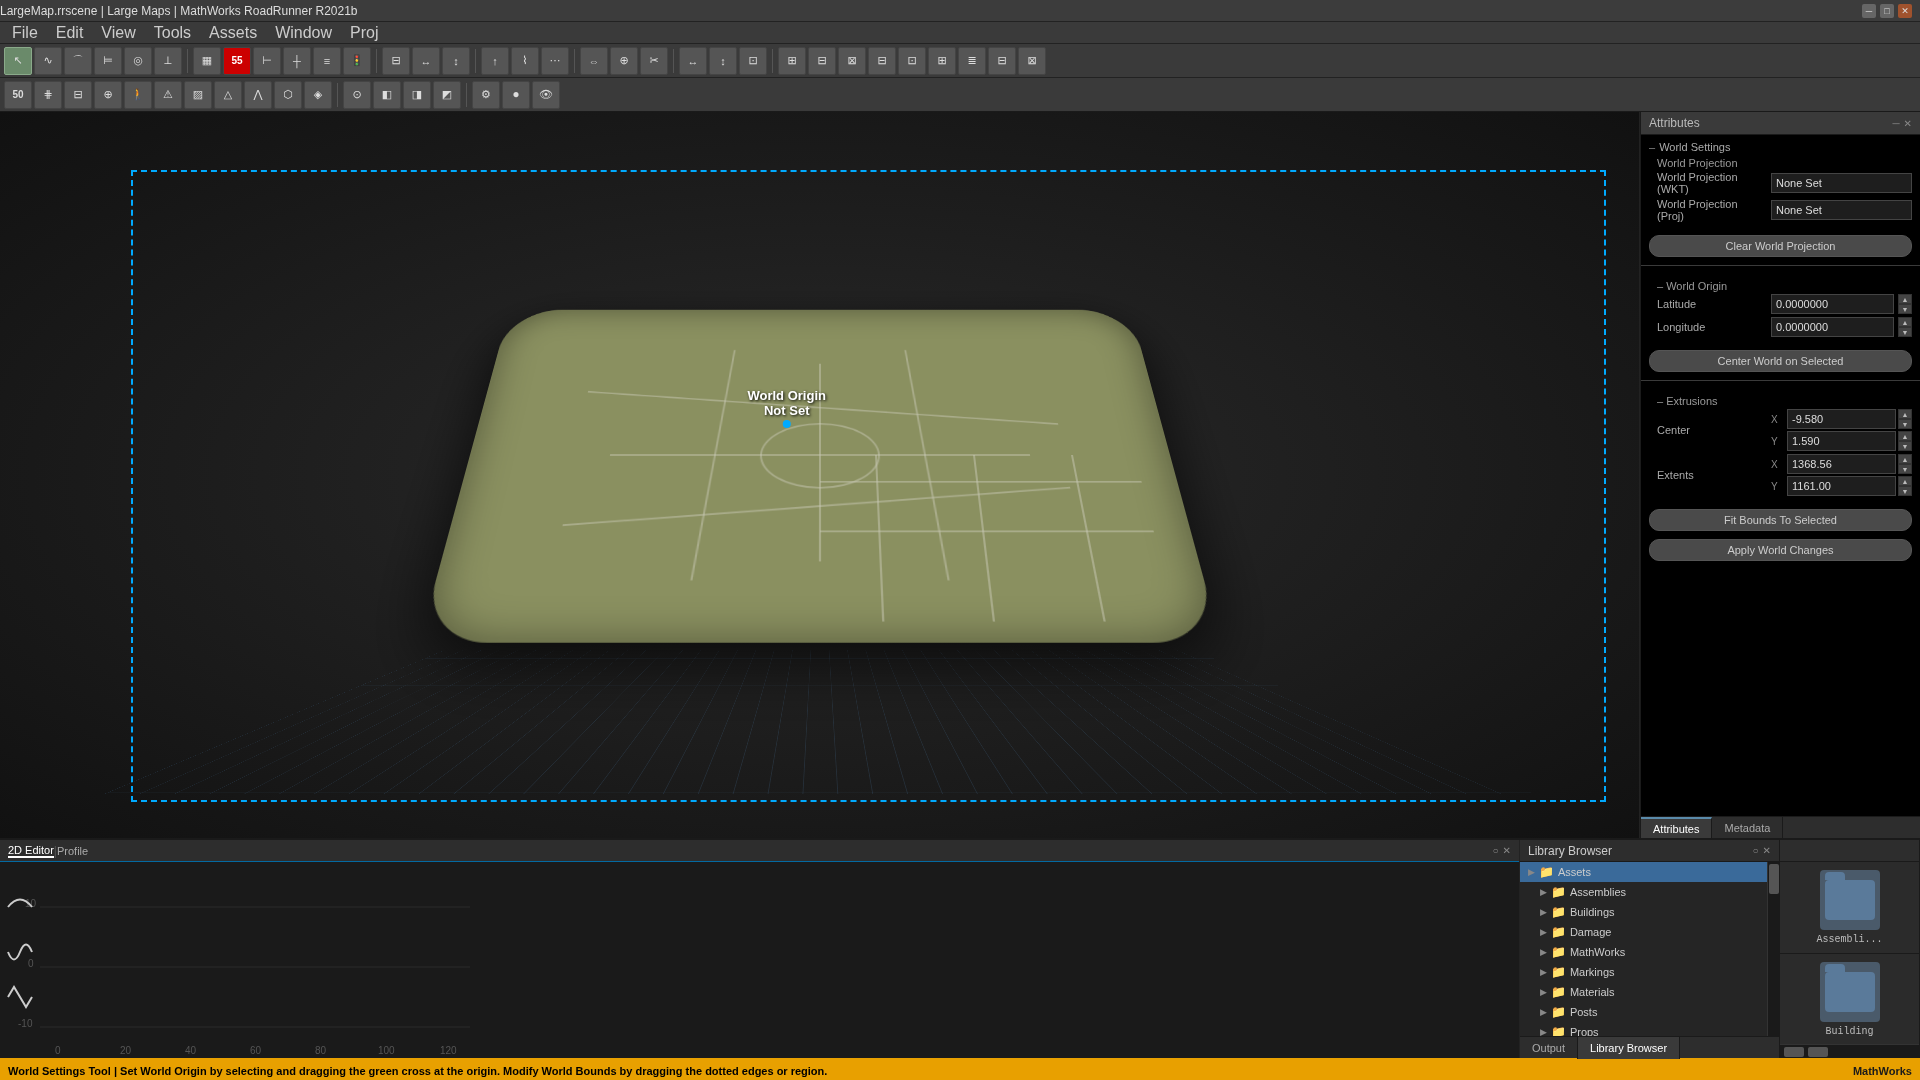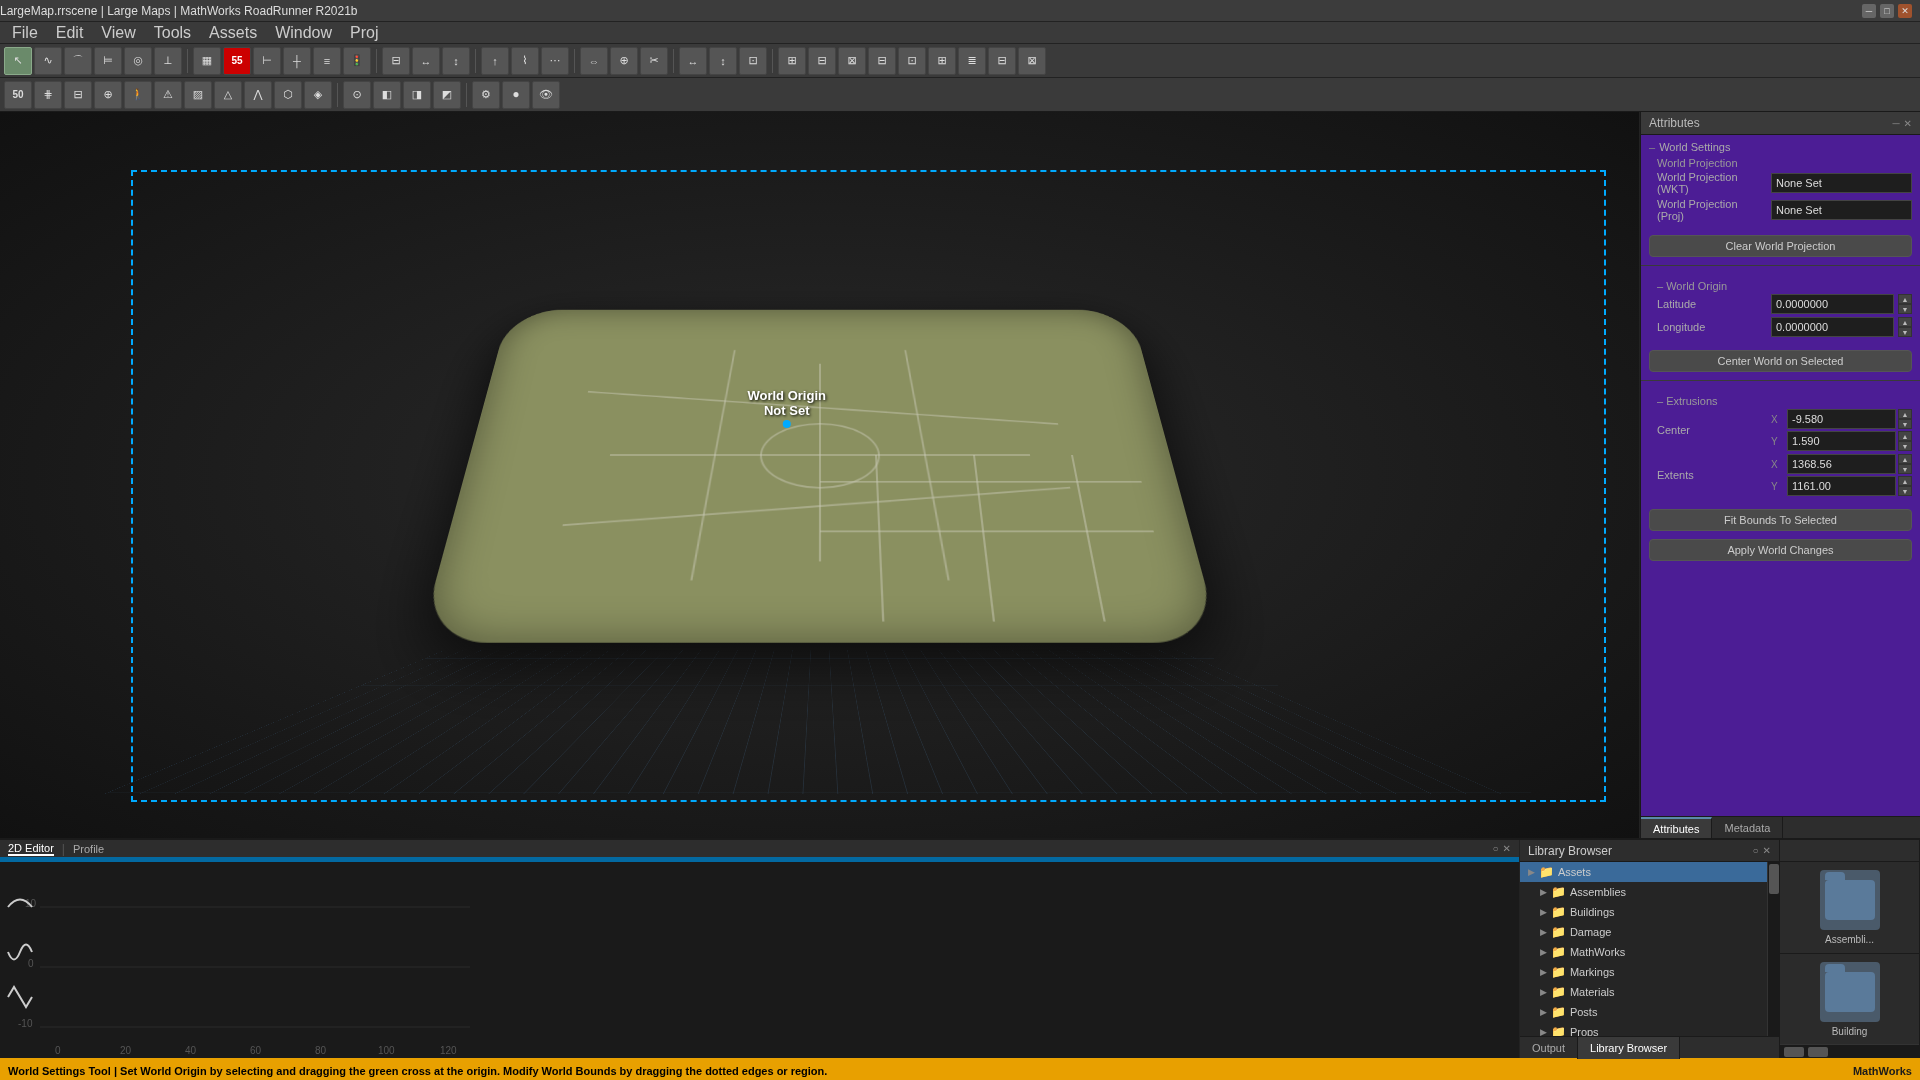"Attributes" #right-panel { background: #4c1d95 -> #000000 }
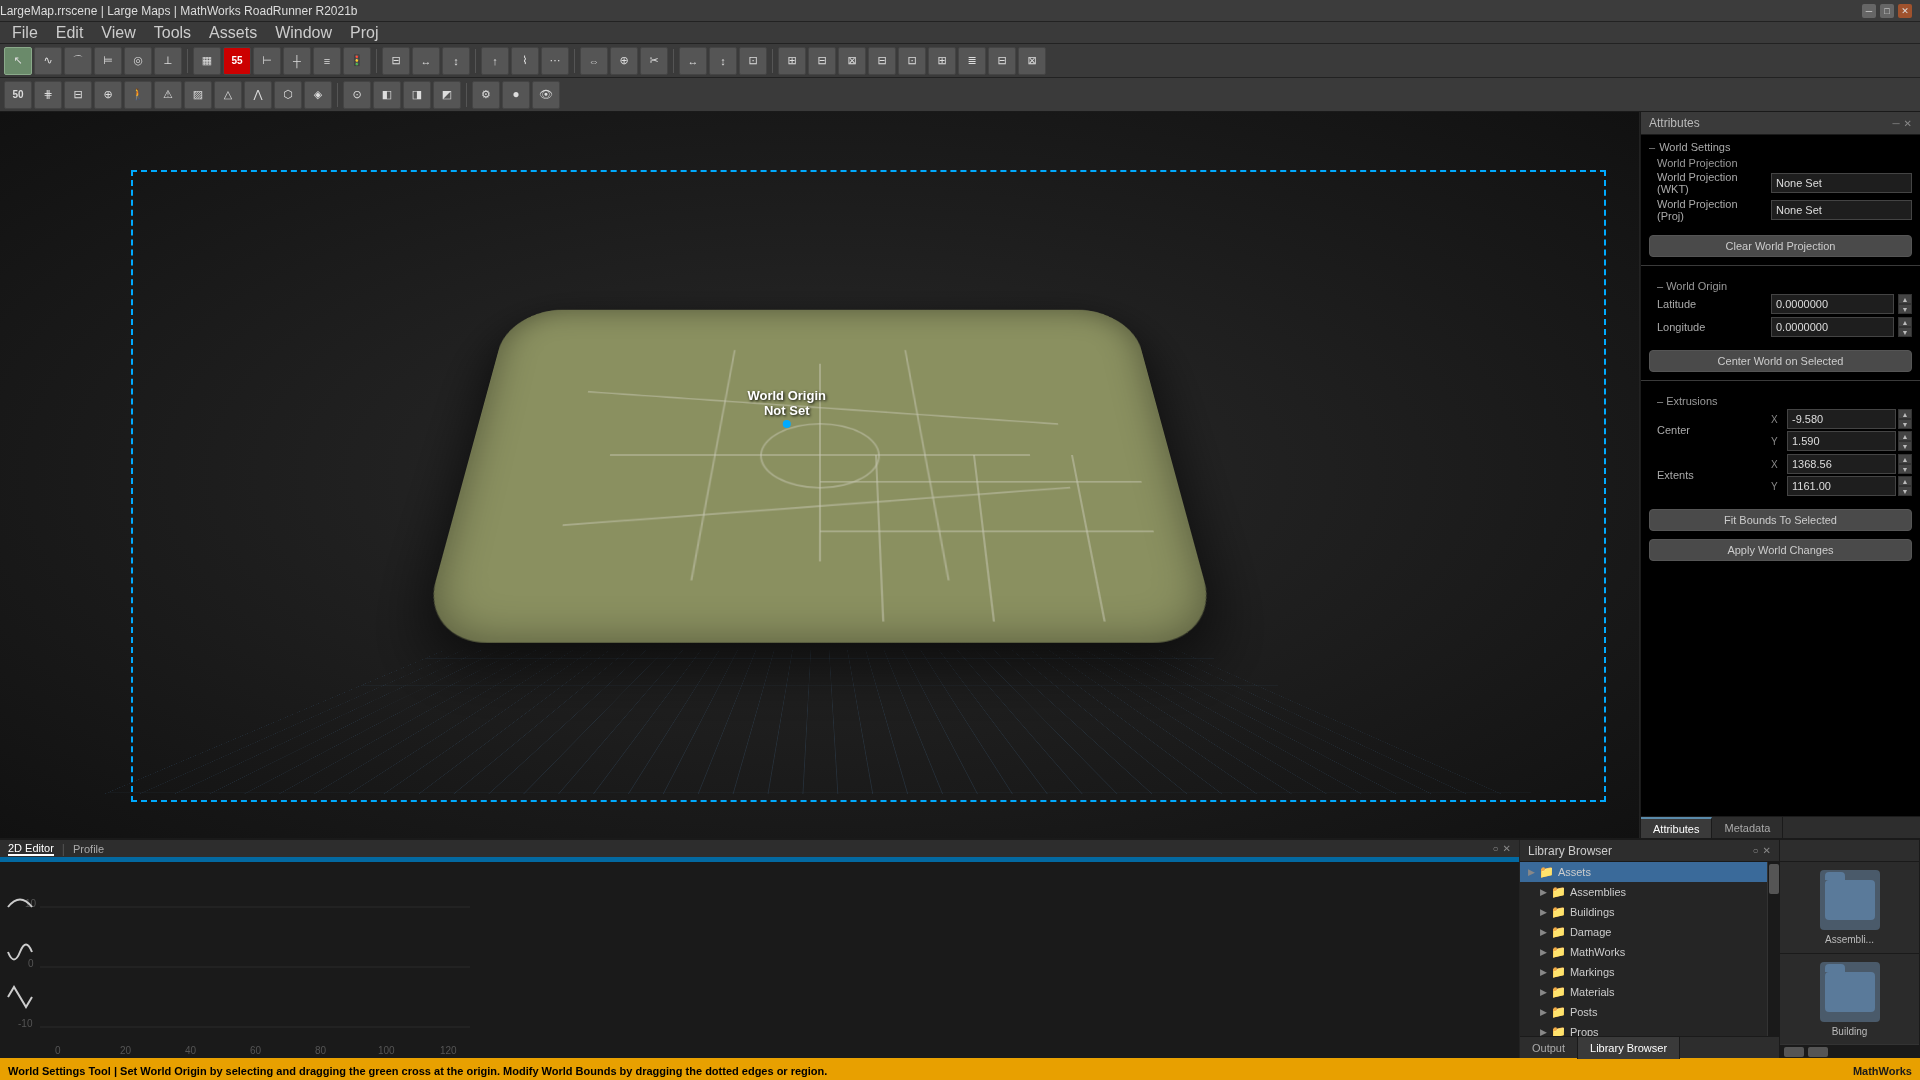"Clear World Projection" .panel-btn { border-radius: 4px -> 10px }
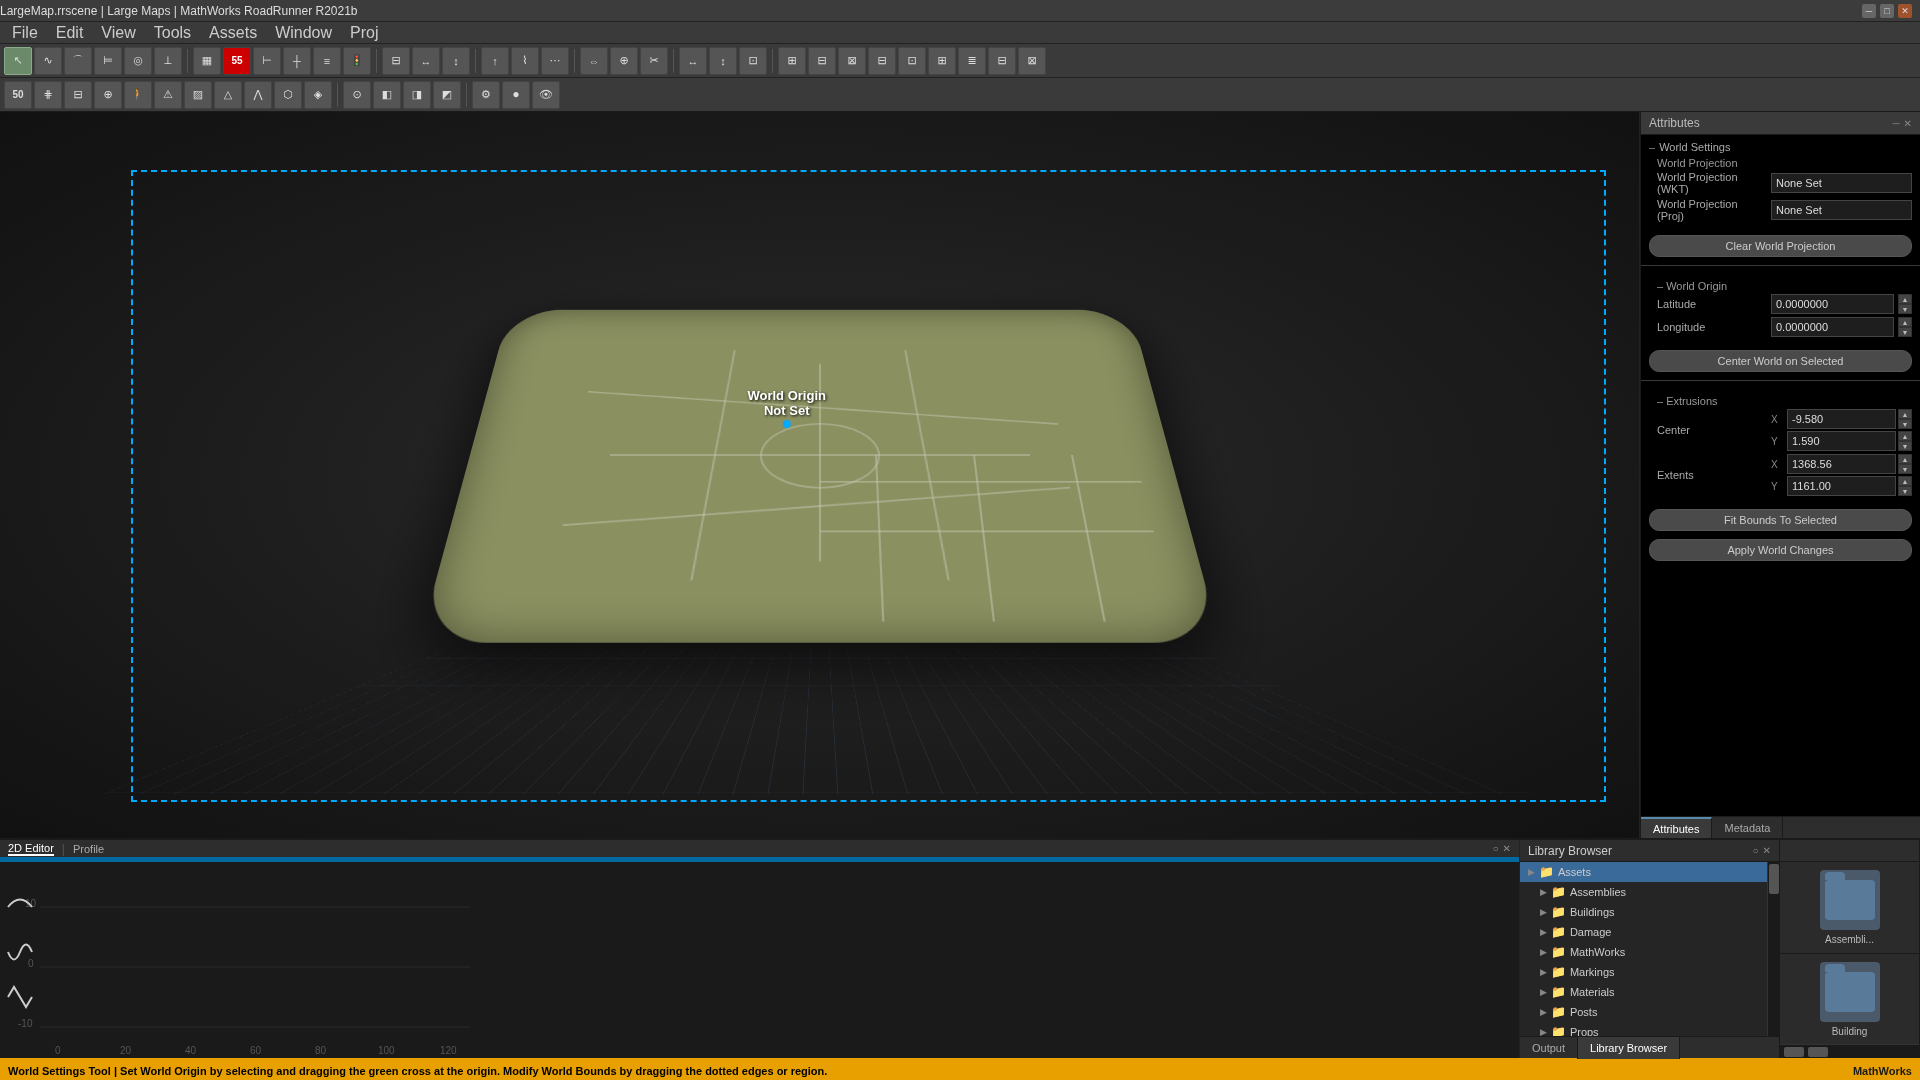"2D Editor" #editor2d-header { border-bottom: 5px solid #0369a1 -> 1px solid #0369a1; gap: 8px -> none }
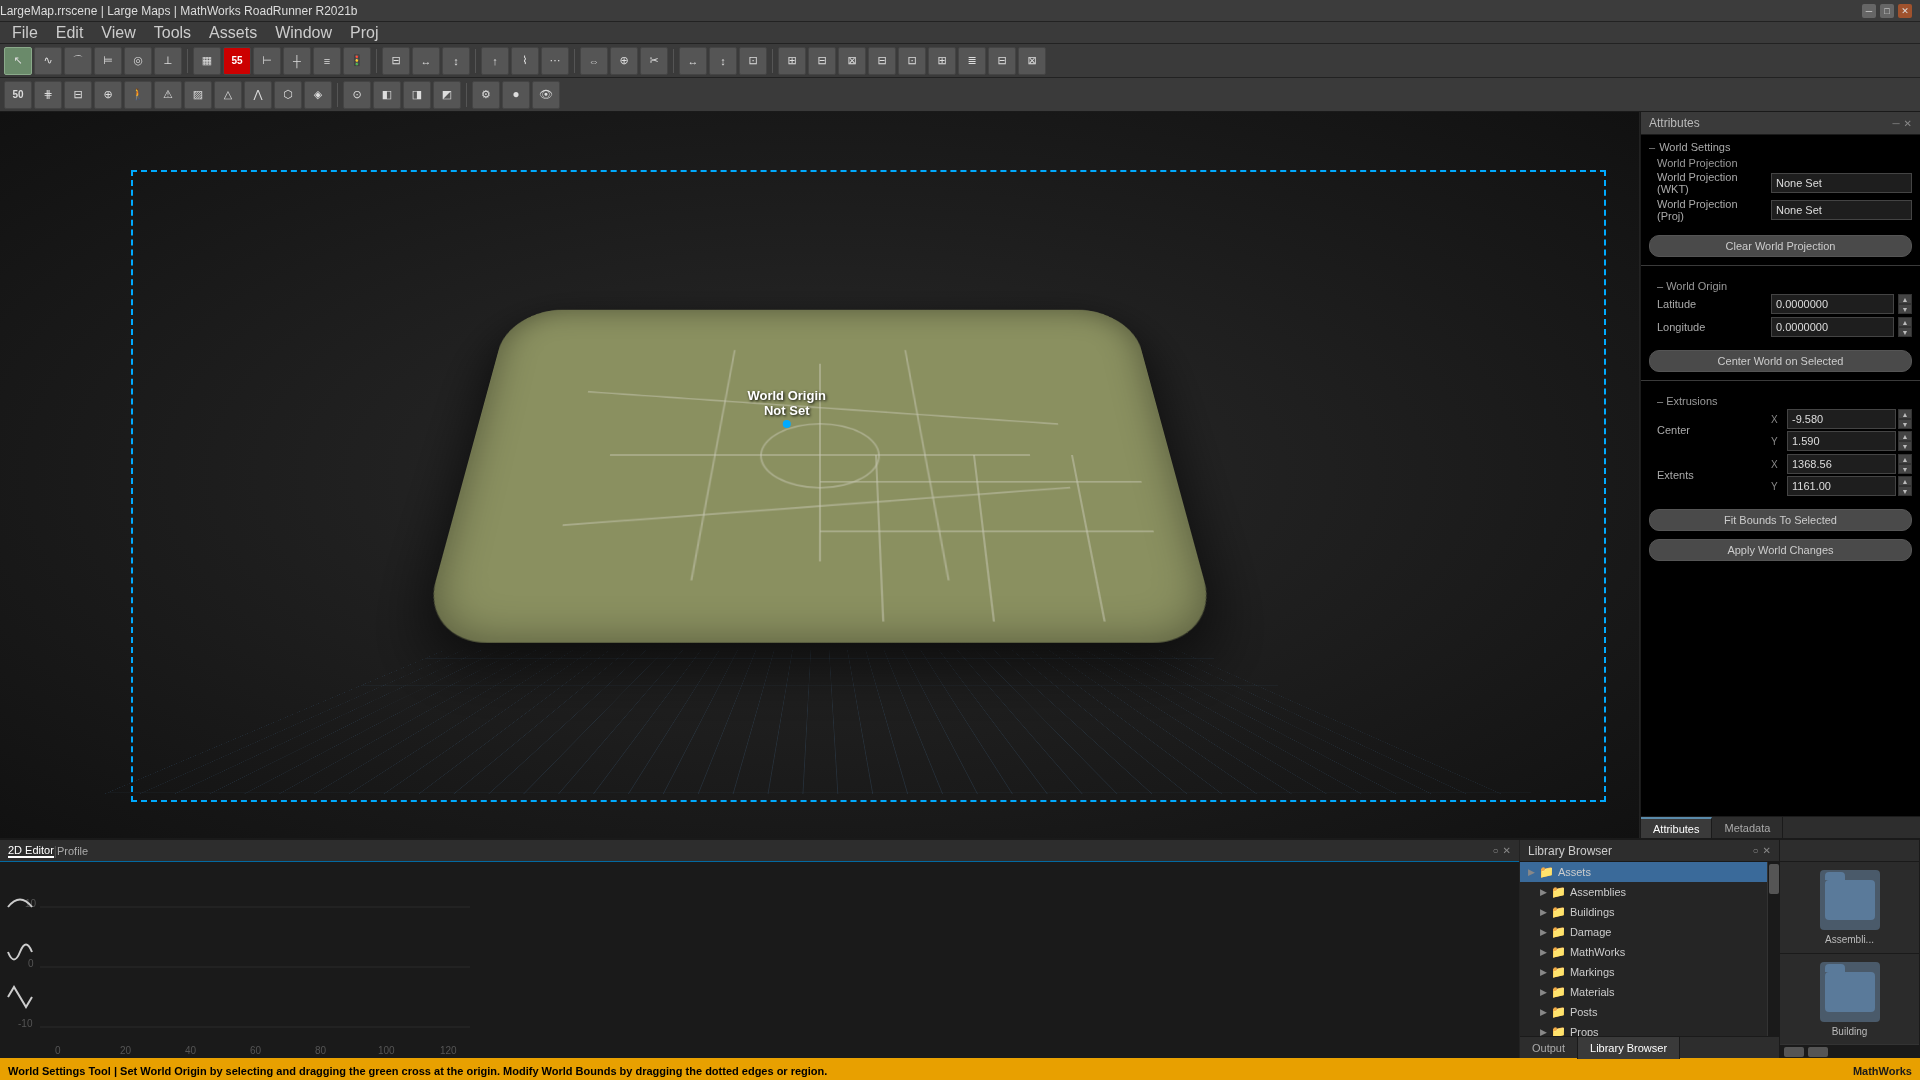"Assembli..." .thumb-label { font-family: none -> Liberation Mono, monospace }
